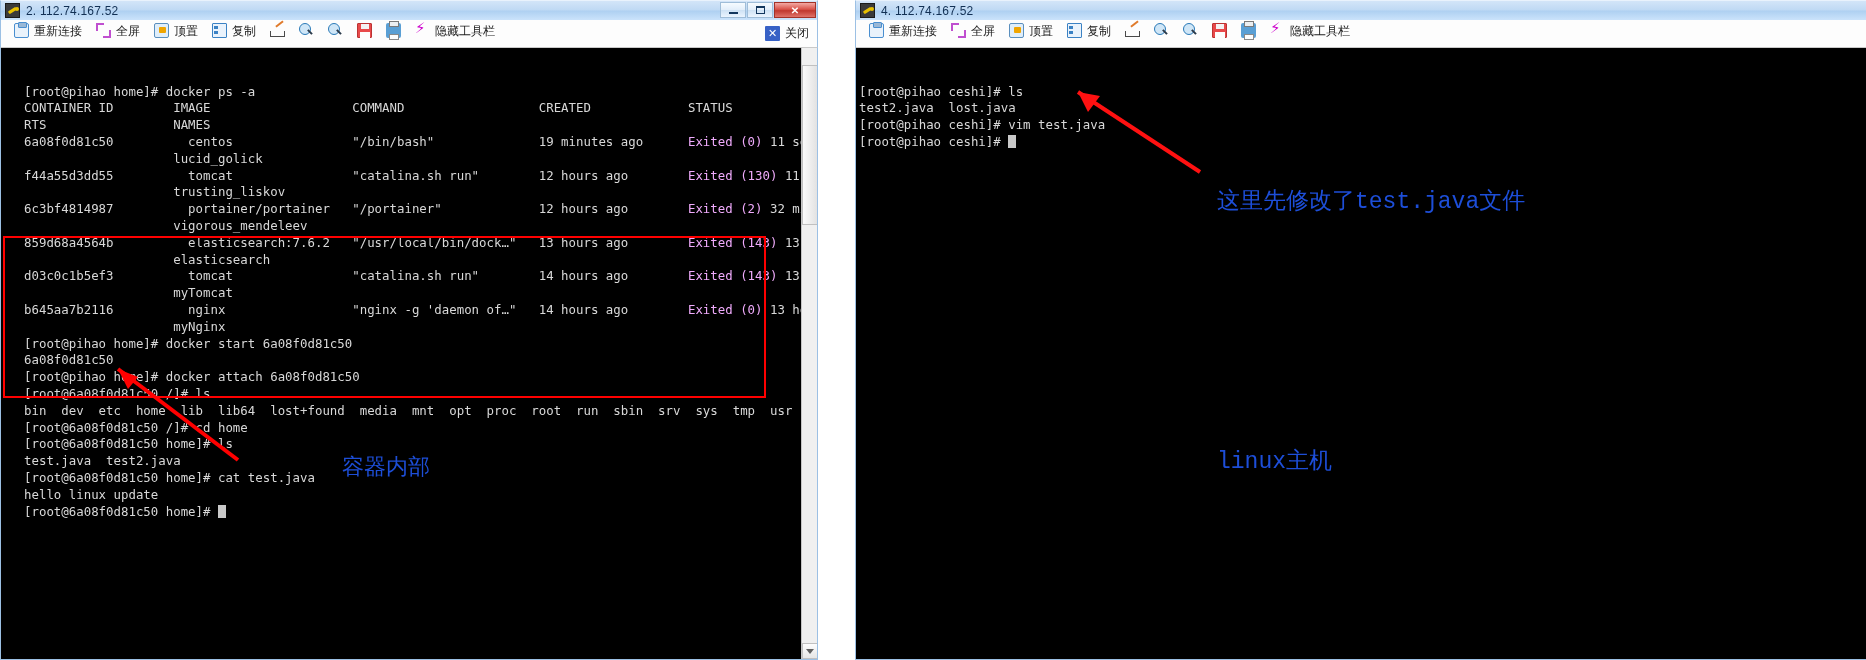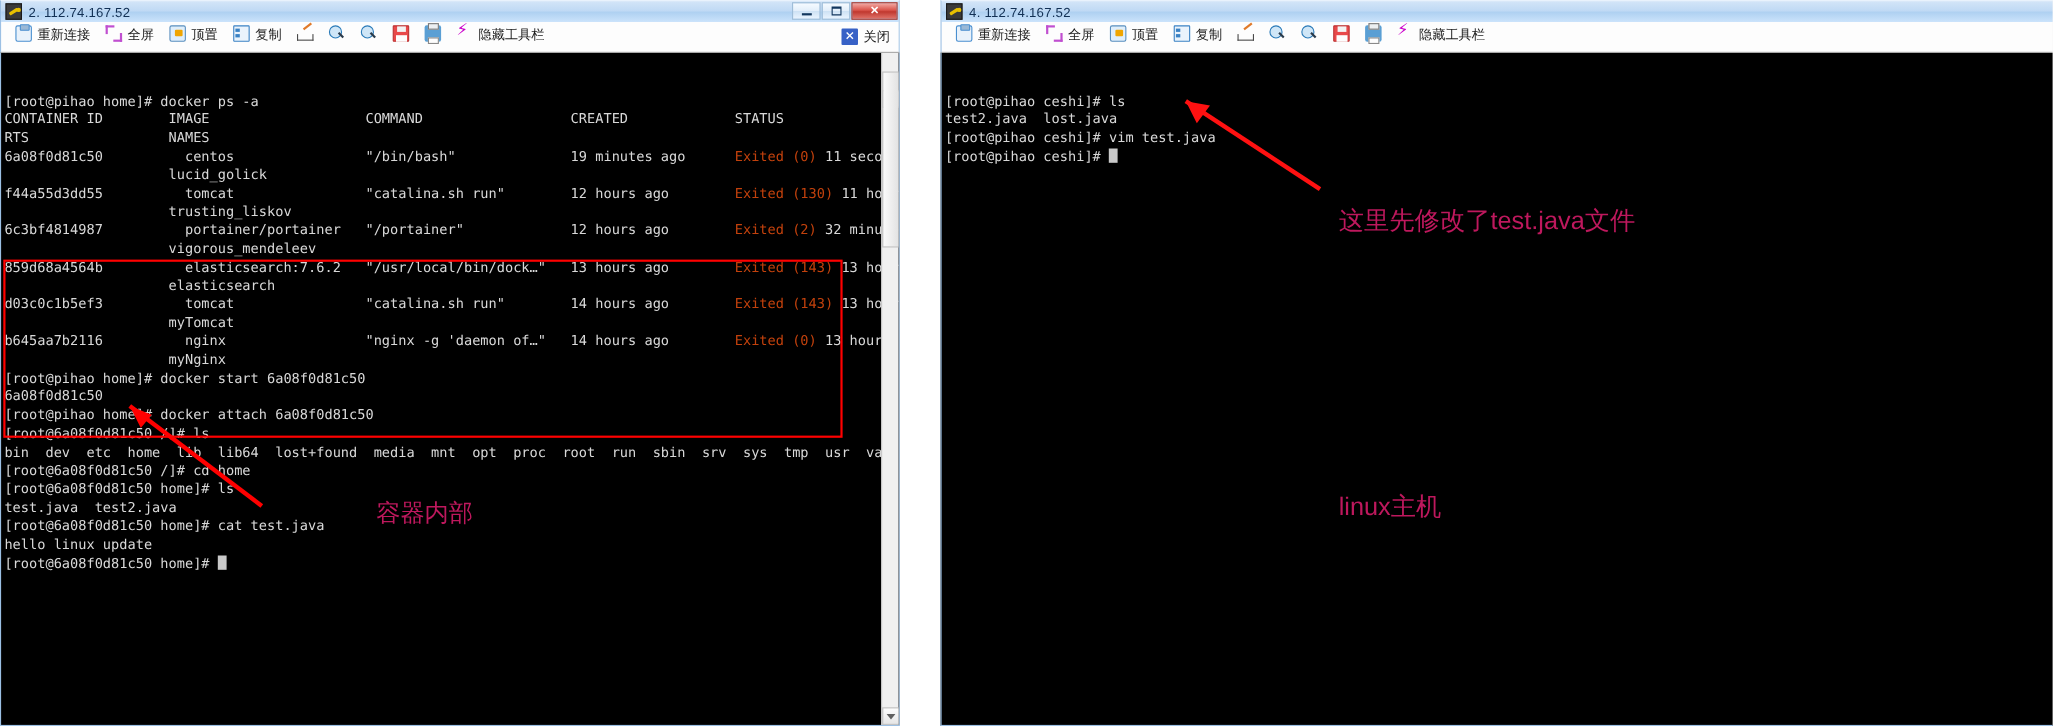"[root@pihao home]# docker ps -a" div.term { padding-left: none -> 20px }
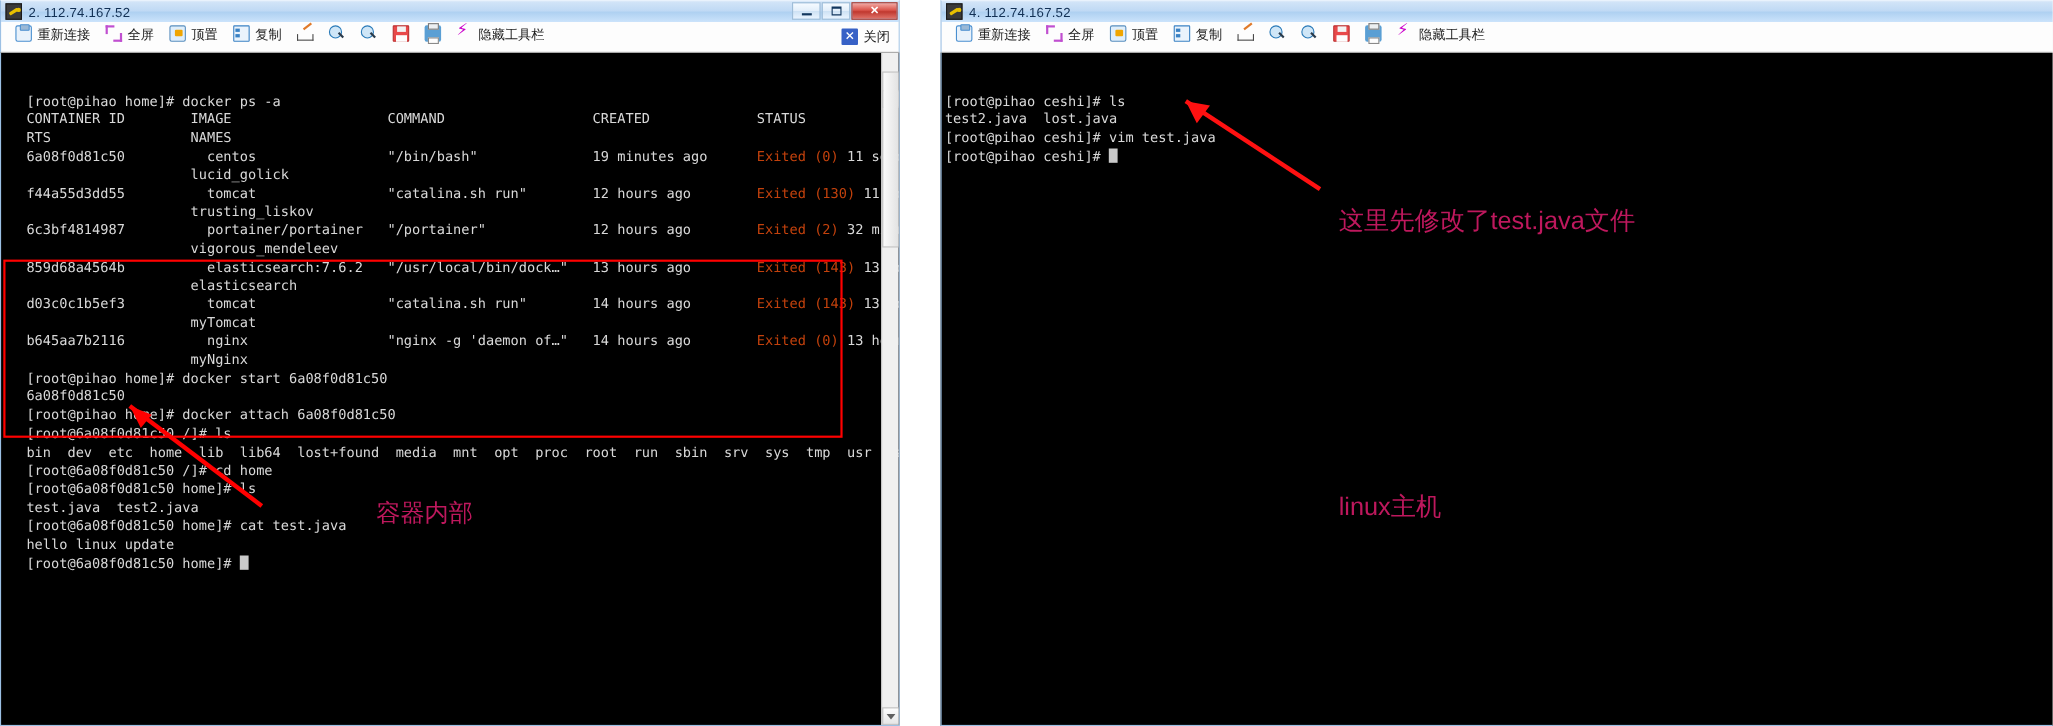"Exited (0)" .ye { color: #c2410c -> #f0abfc }
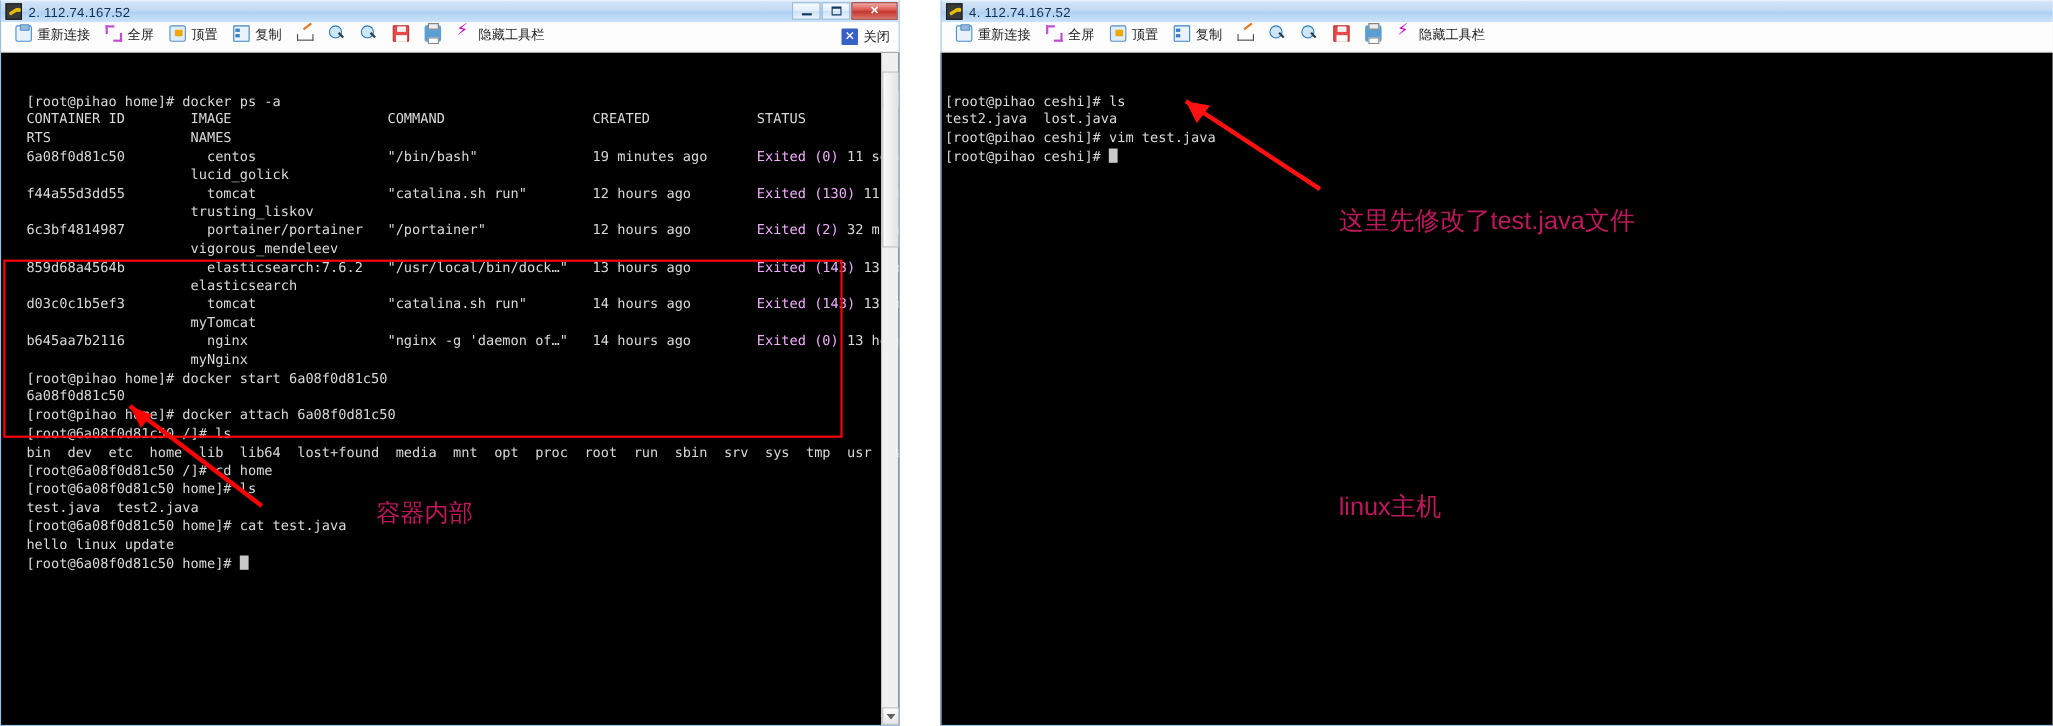"这里先修改了test.java文件" .annot { color: #be185d -> #1d4ed8; font-family: Liberation Sans, sans-serif -> Liberation Mono, monospace }
